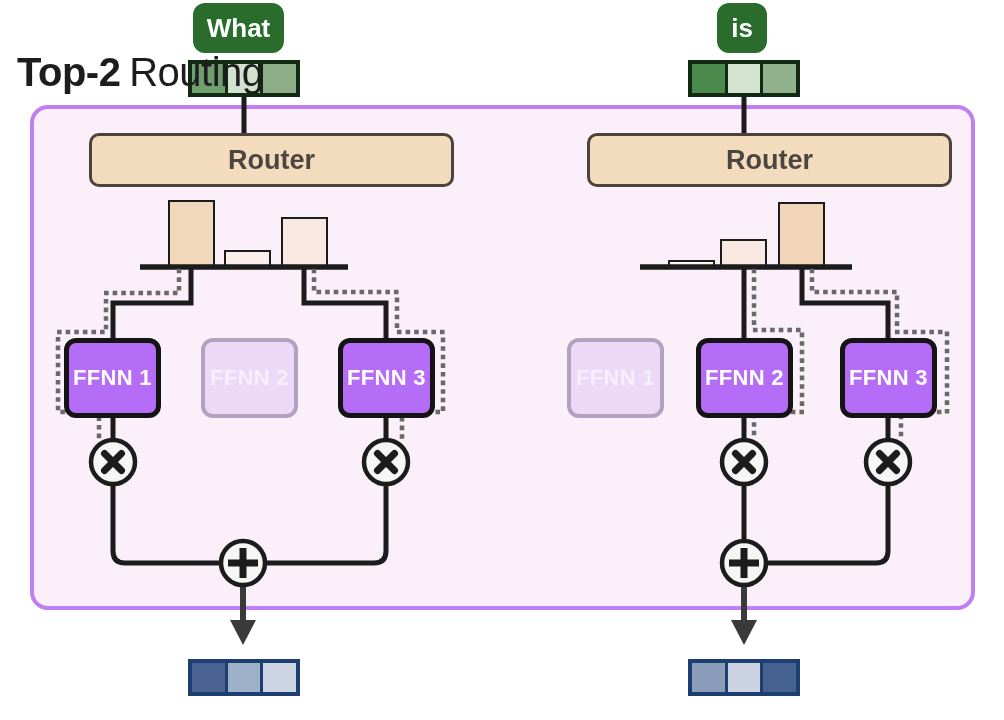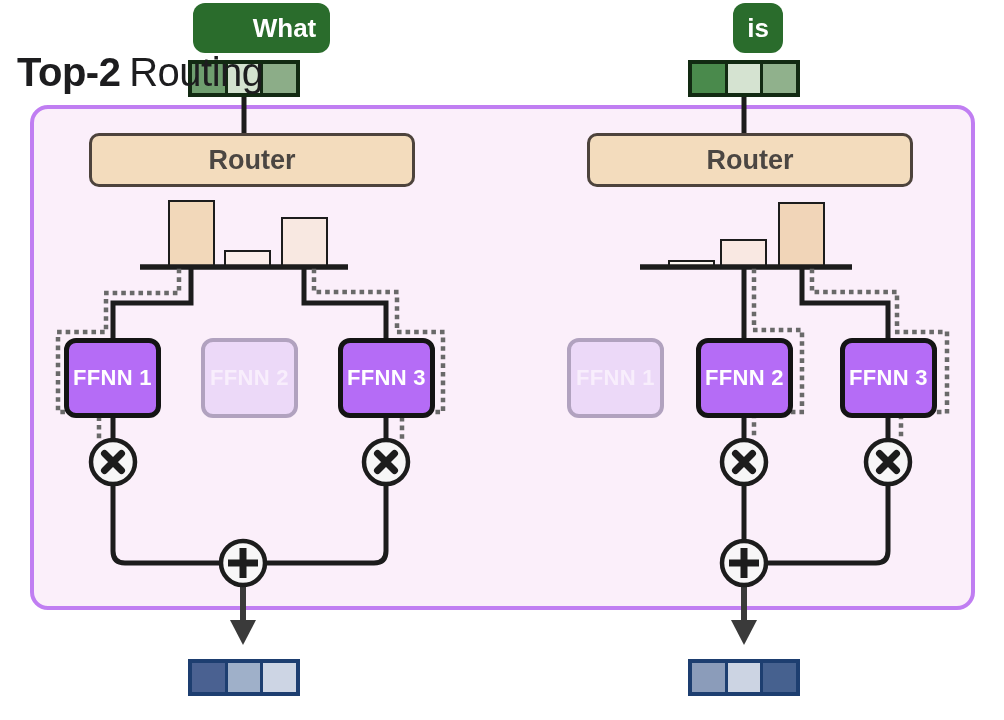"What" div.token { padding-left: 46px -> none }
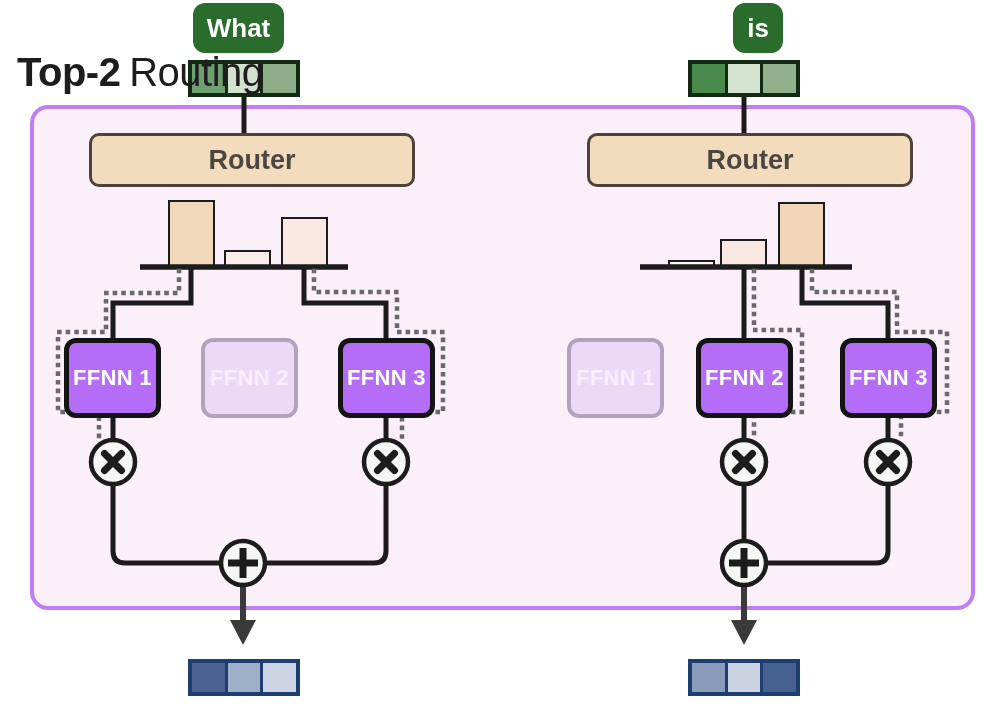"is" div.token { margin-left: 16px -> none }
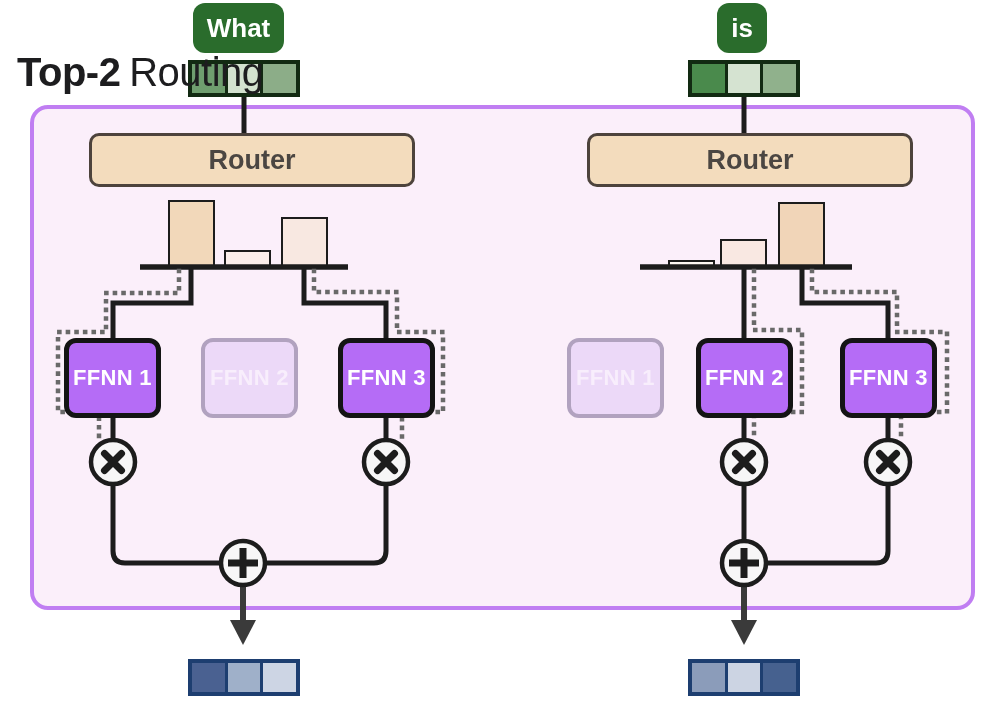"Router" .router { width: 326px -> 365px }
